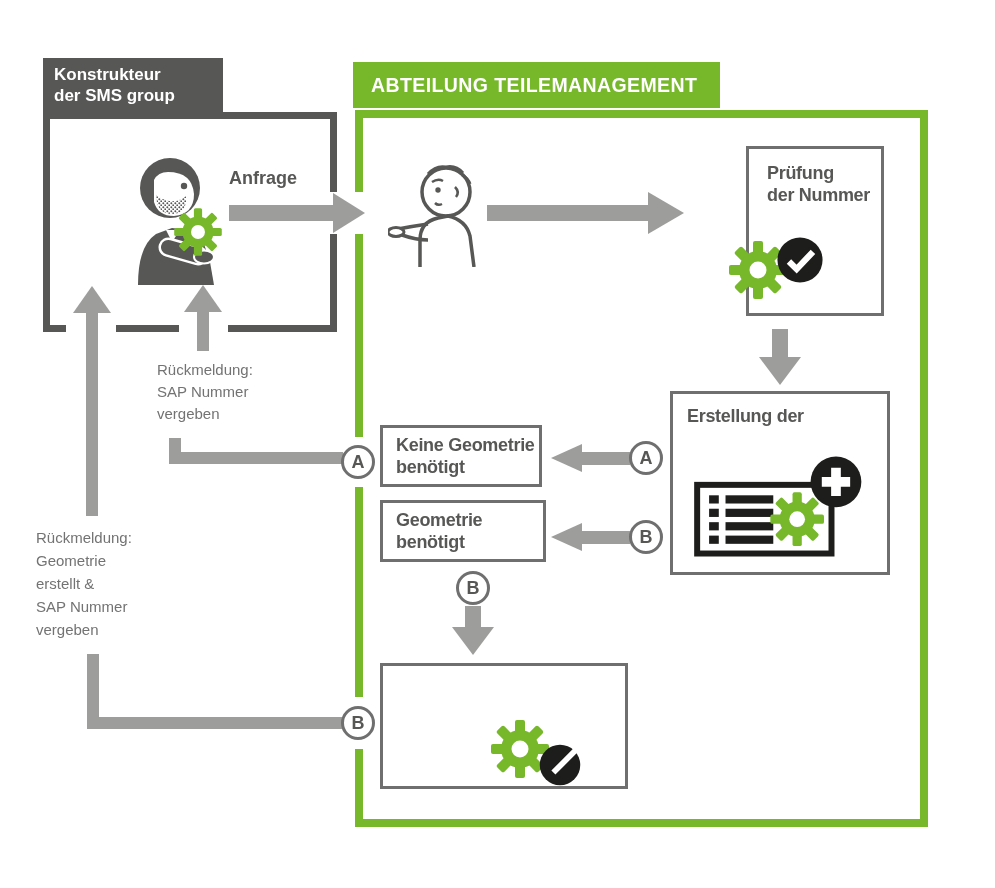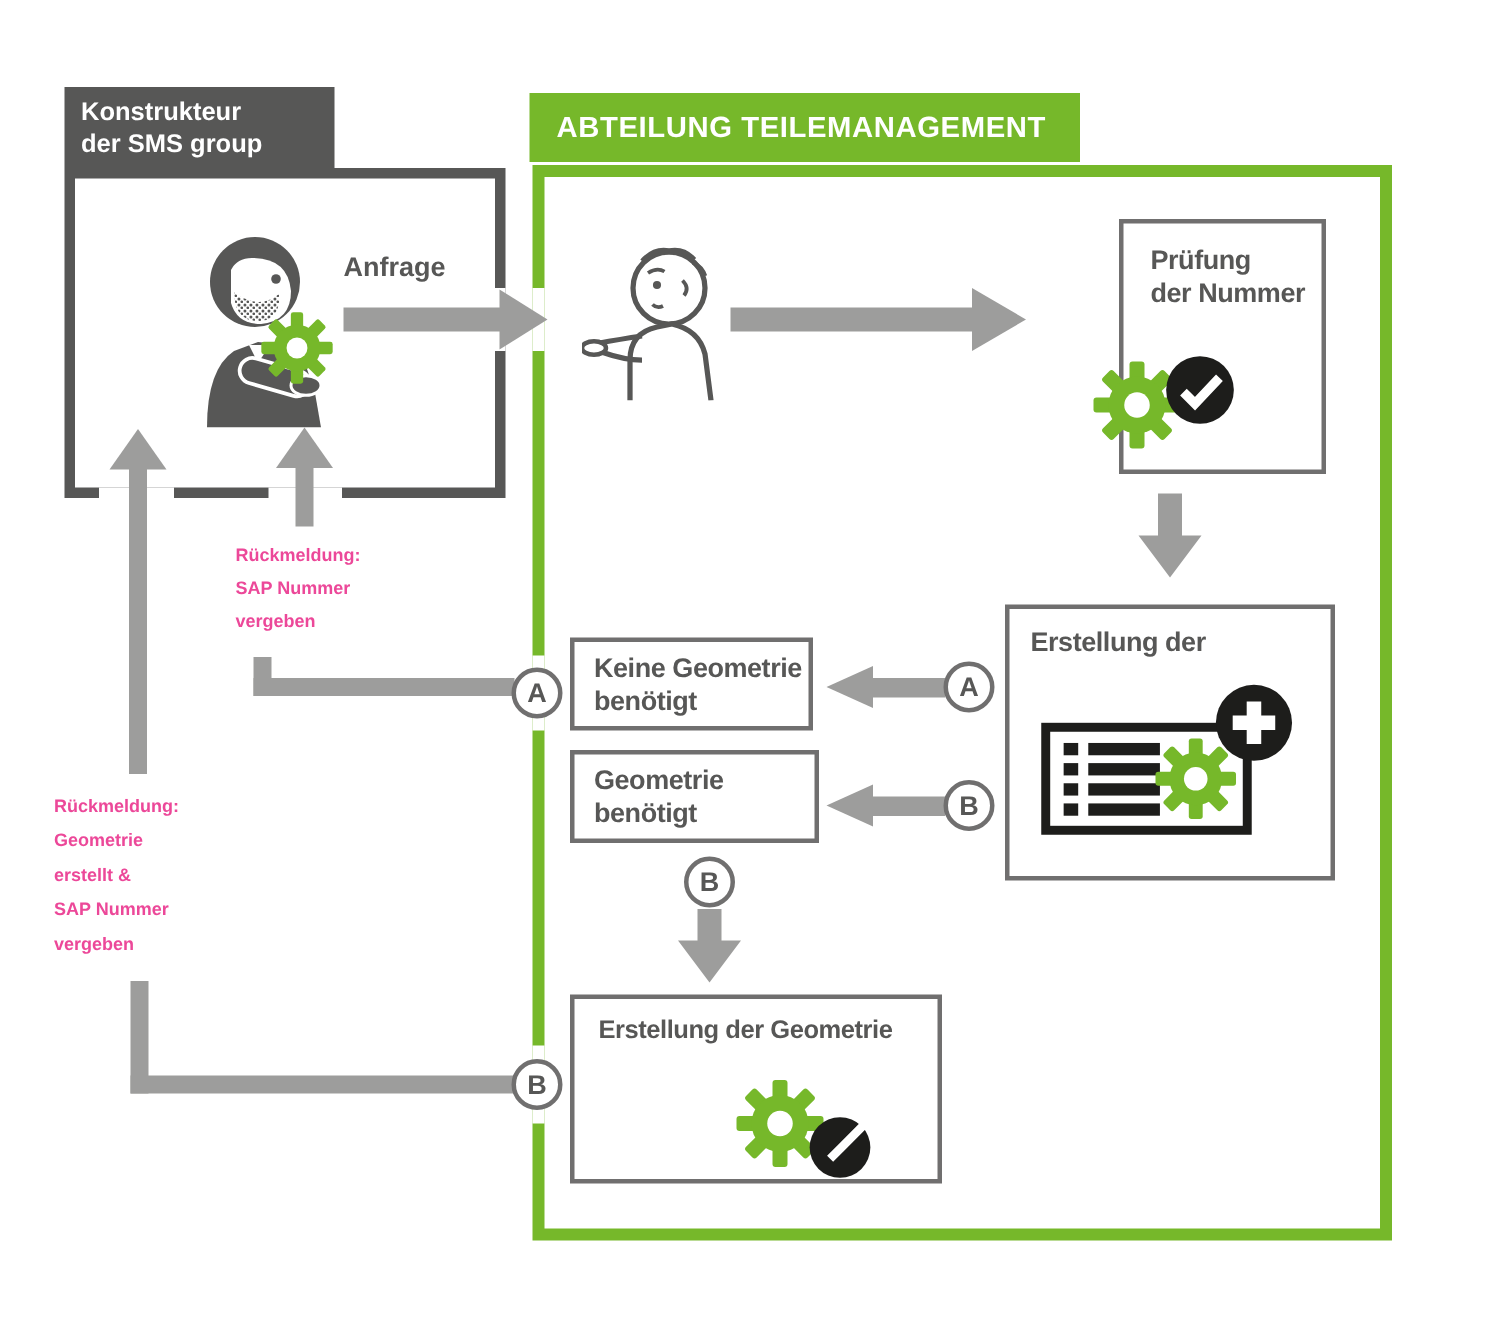"Rückmeldung:" .note { color: #ec4899 -> #737373; font-size: 12px -> 15px; font-weight: bold -> normal }
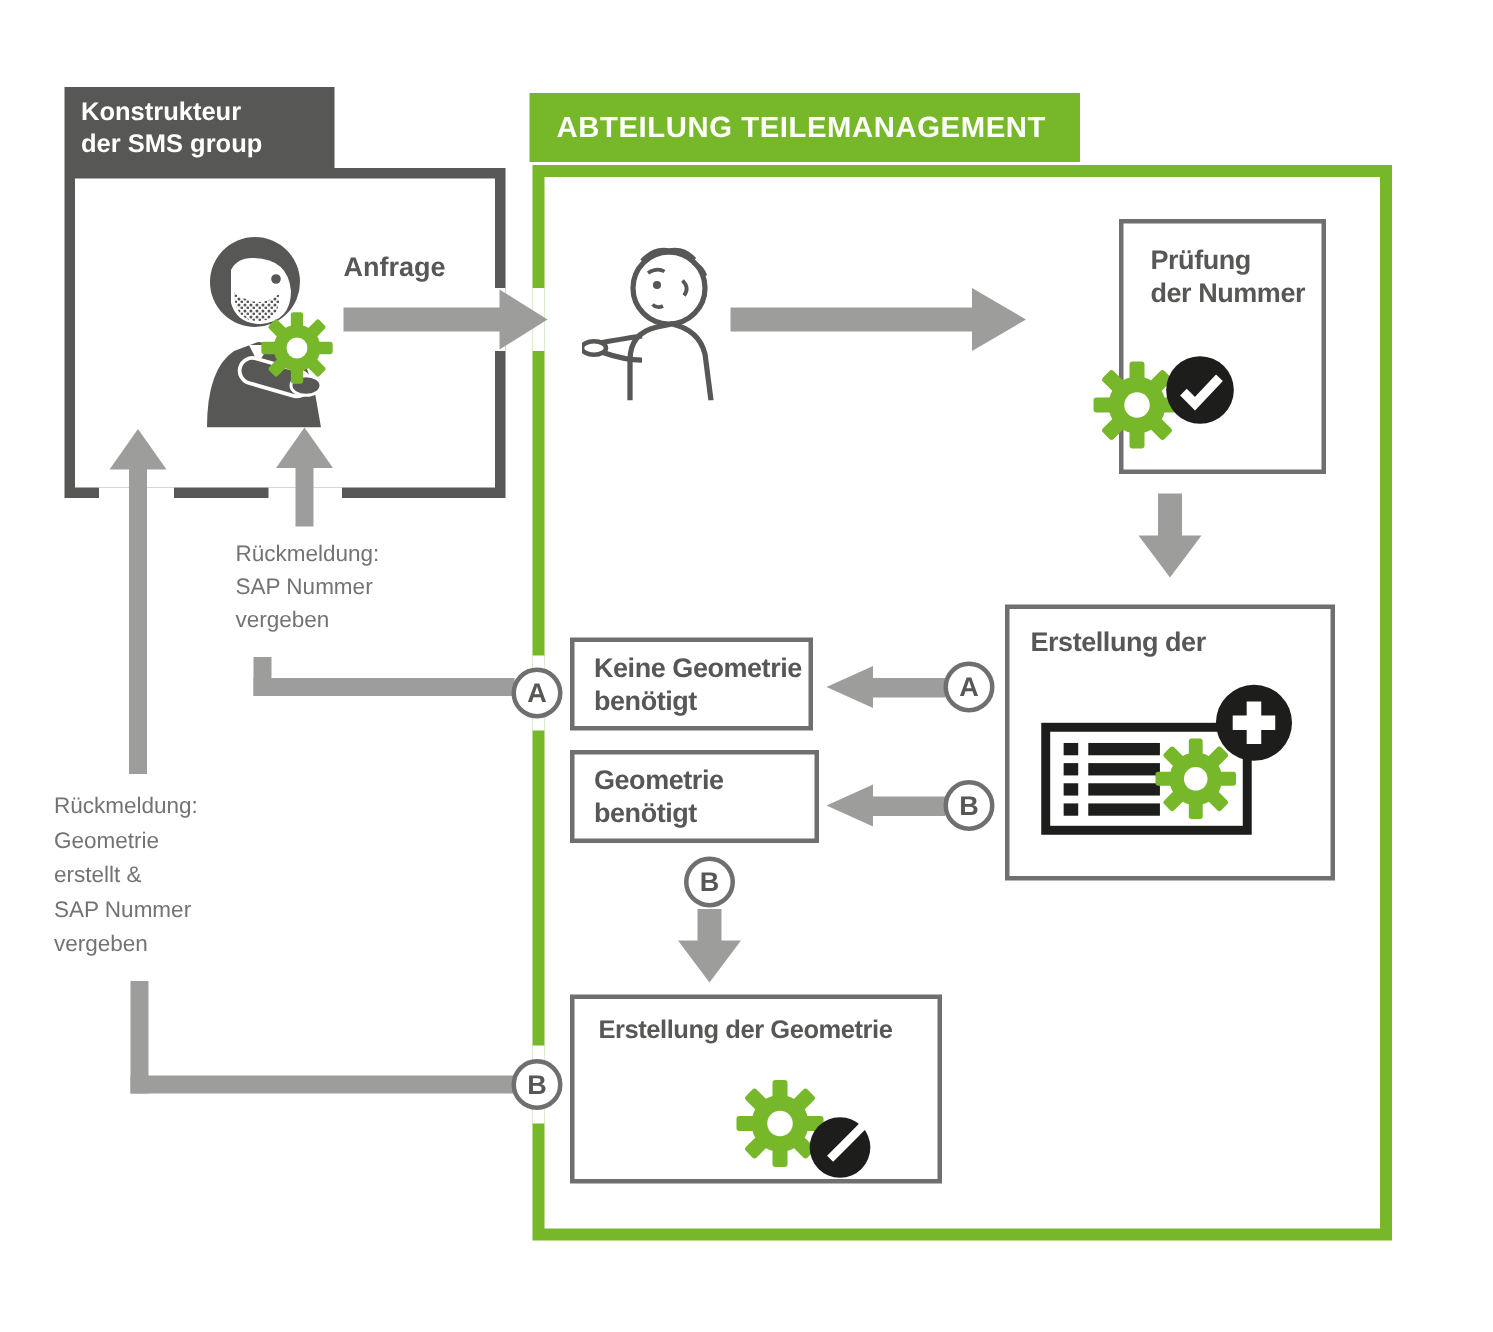"Erstellung der" div.box { top: 403px -> 391px }
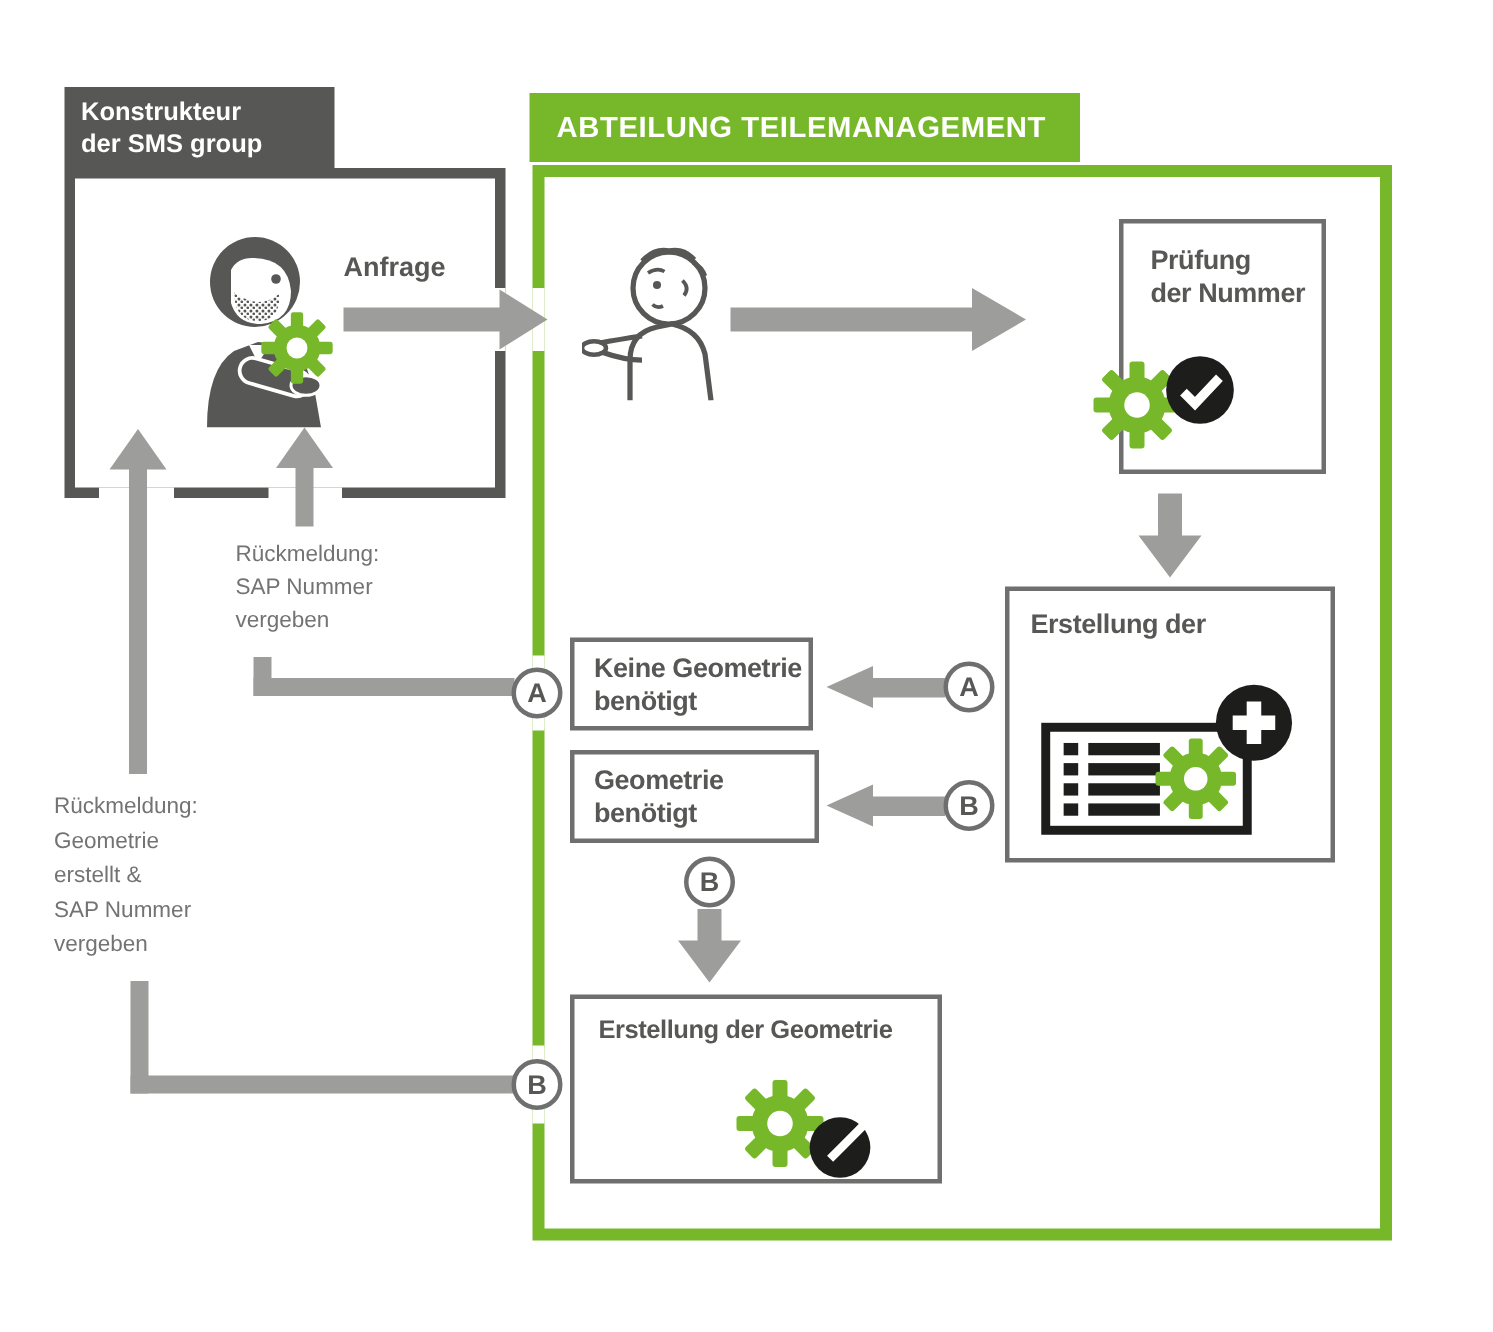"Erstellung der Geometrie" div { html: <div>Erstellung der Geometrie</div> -> none }
